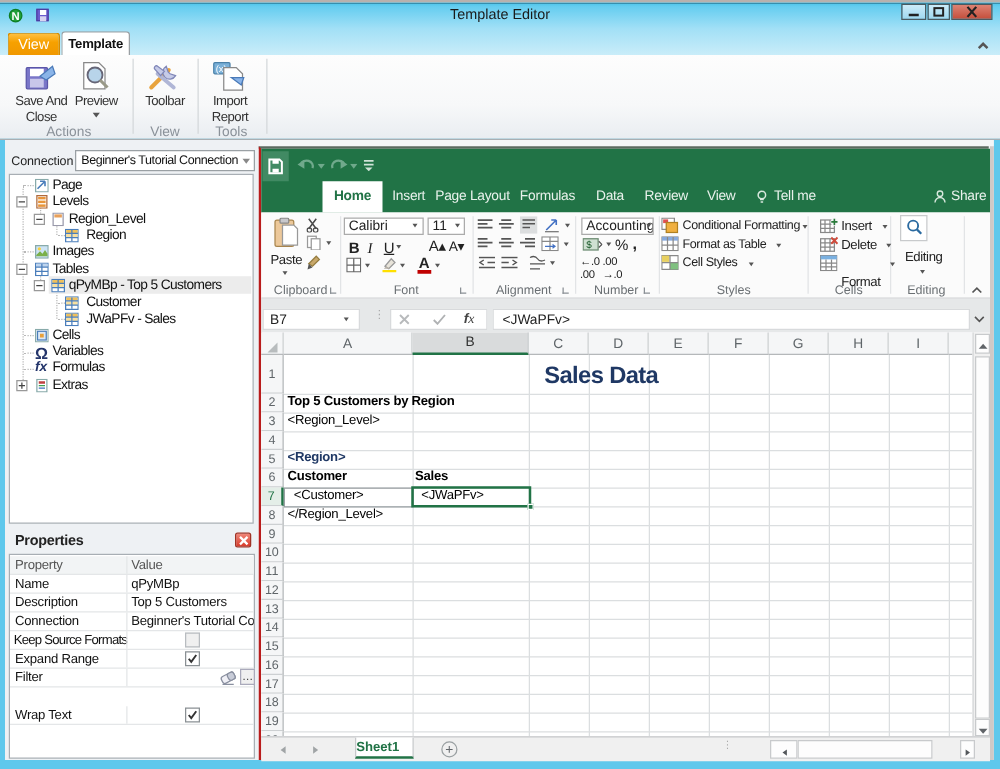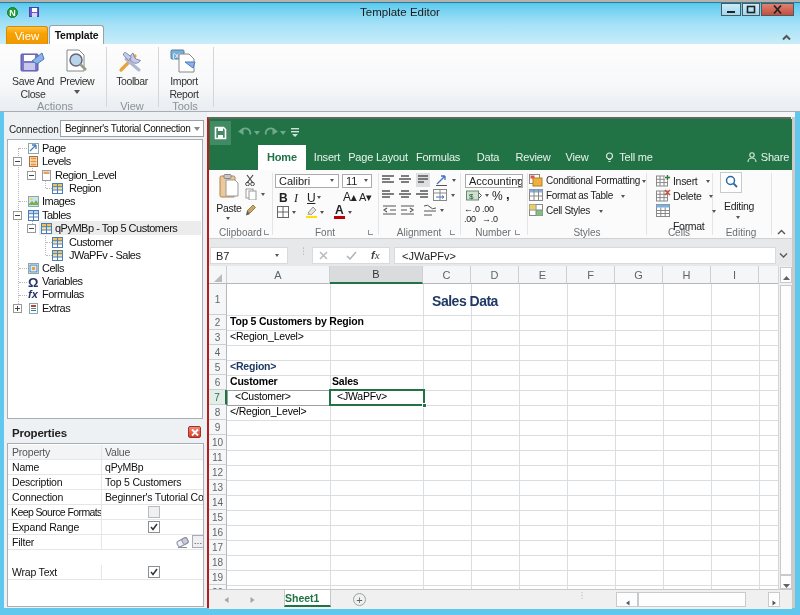"Sales Data" div.celltext { font-size: 14px -> 19px; left: 136px -> 152px }
